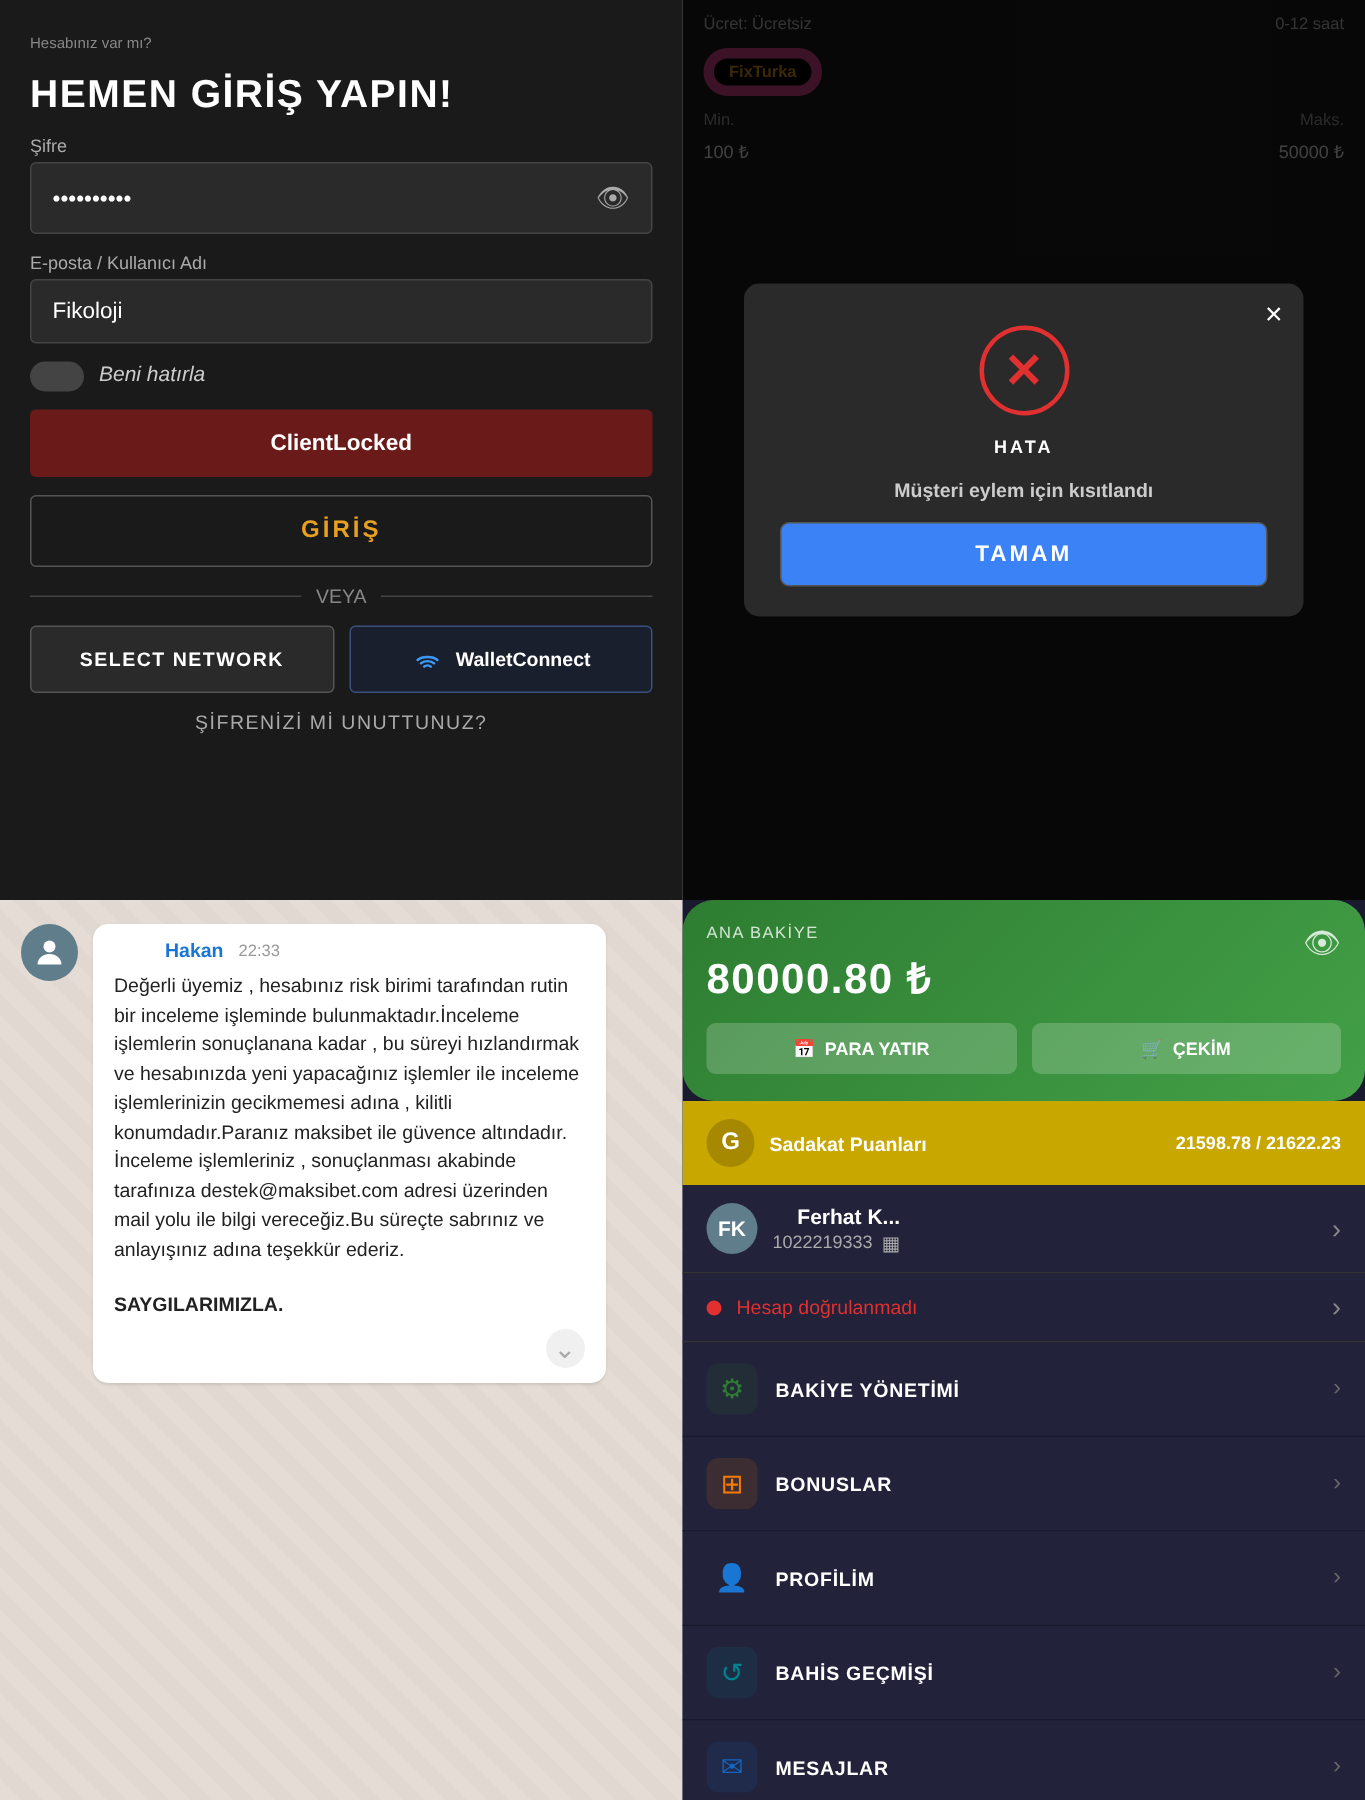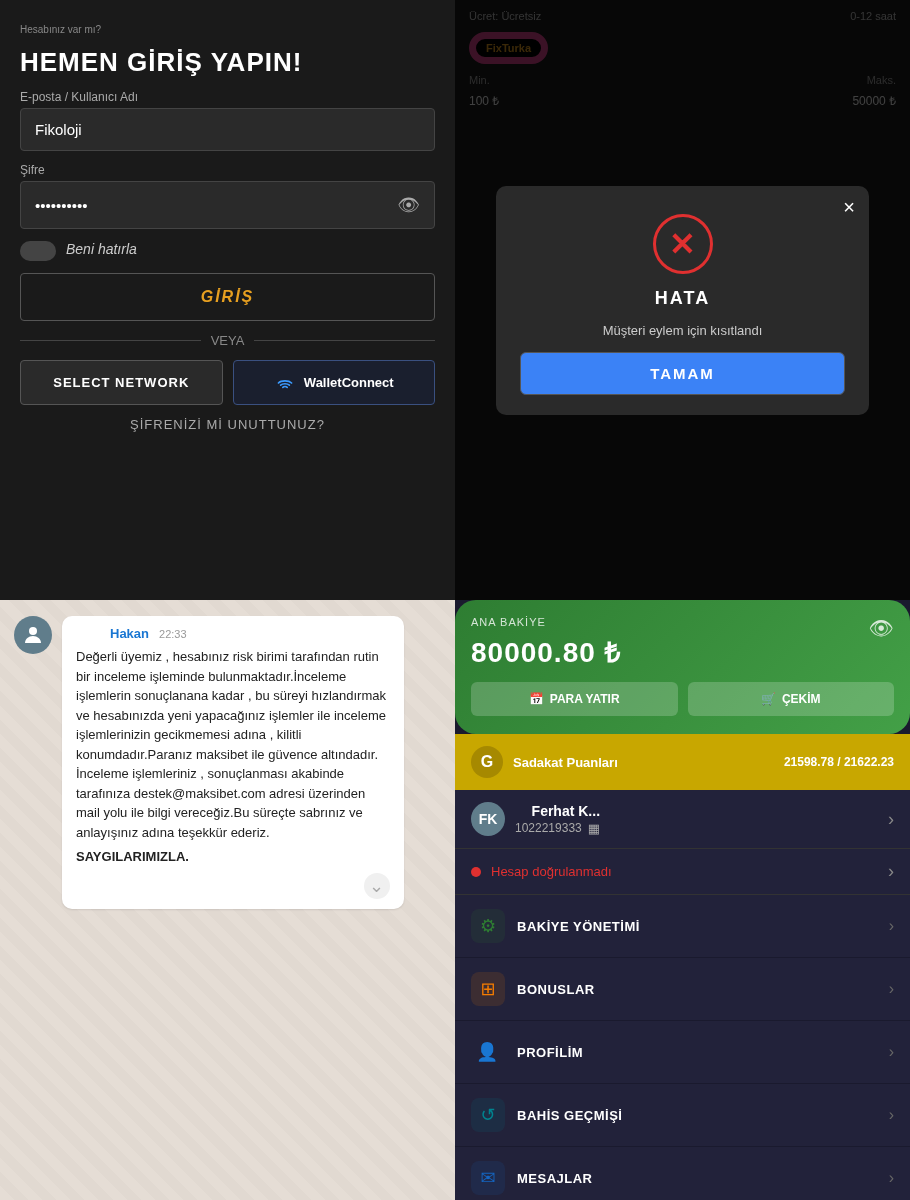"E-posta / Kullanıcı Adı" div.input-group { order: before "Şifre" -> after "Şifre" }
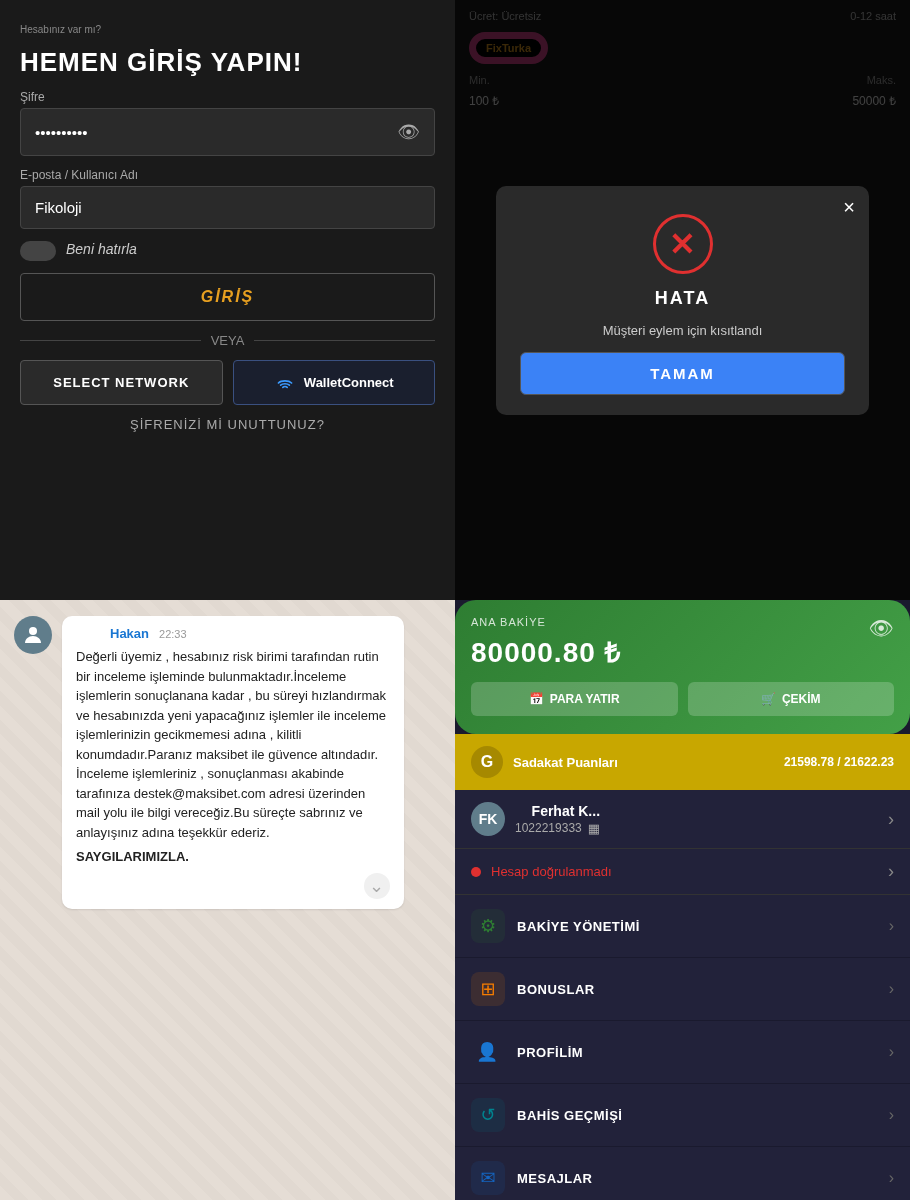"ClientLocked" button.client-locked-btn { html: none -> <button>ClientLocked</button> }
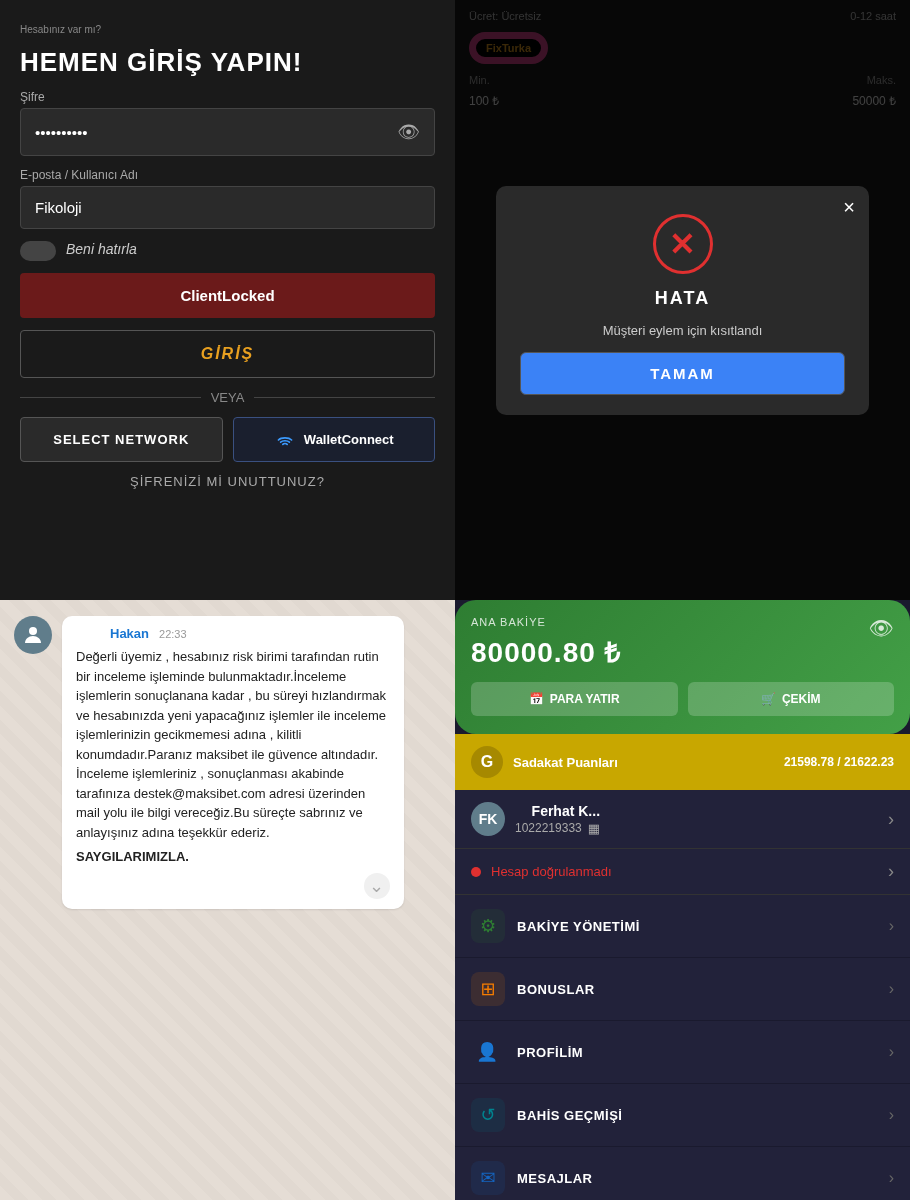"HATA" .q2-modal .hata-title { font-size: 18px -> 12px }
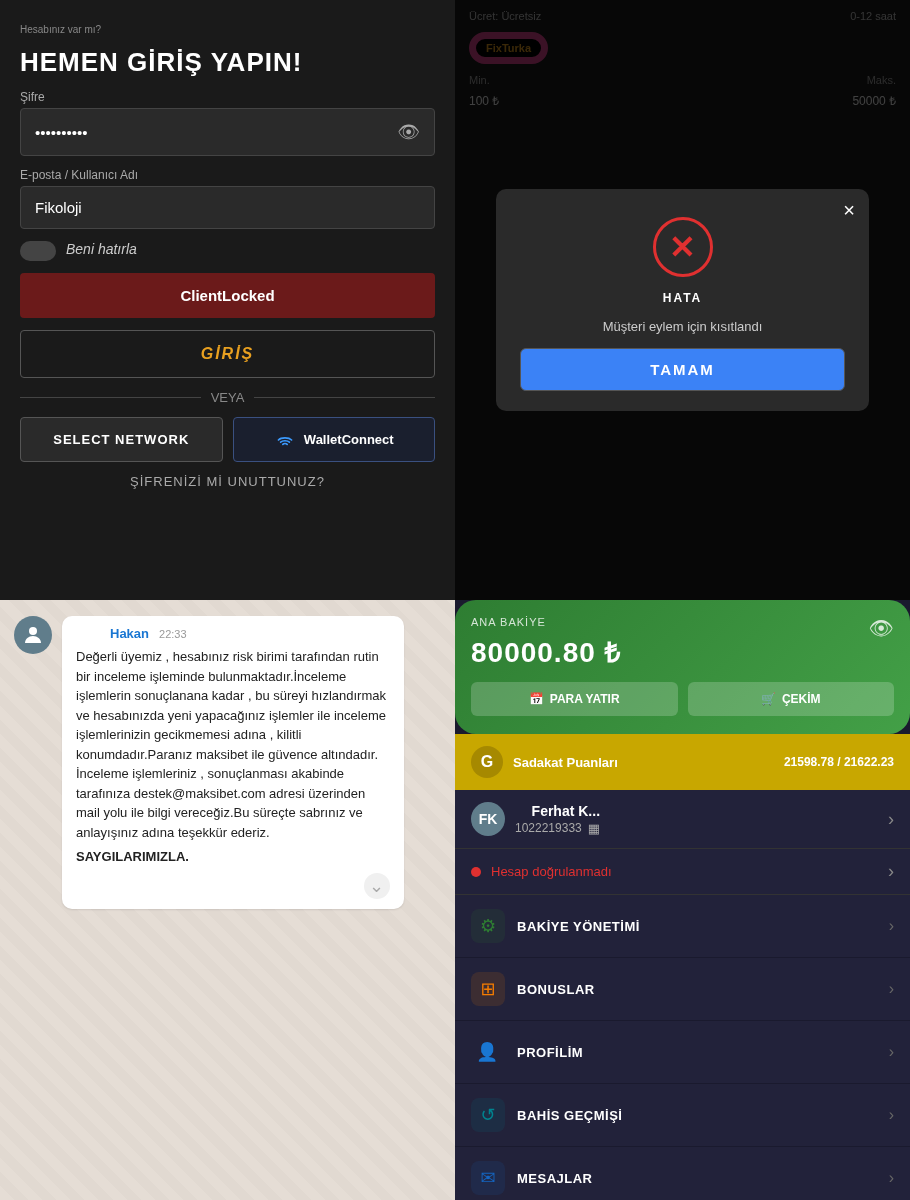"Müşteri eylem için kısıtlandı" .q2-modal .hata-msg { font-weight: none -> bold }
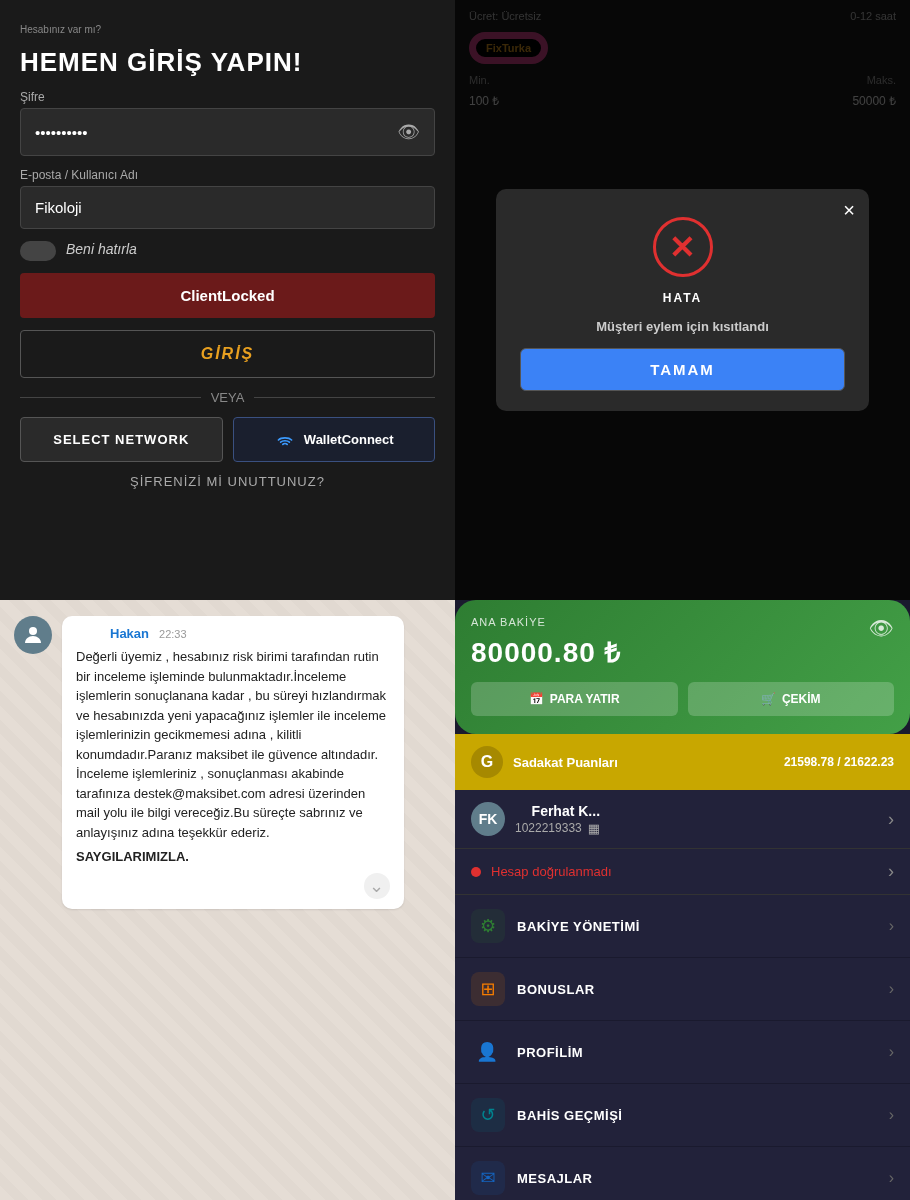"GİRİŞ" .q1 .giris-btn { font-style: italic -> none }
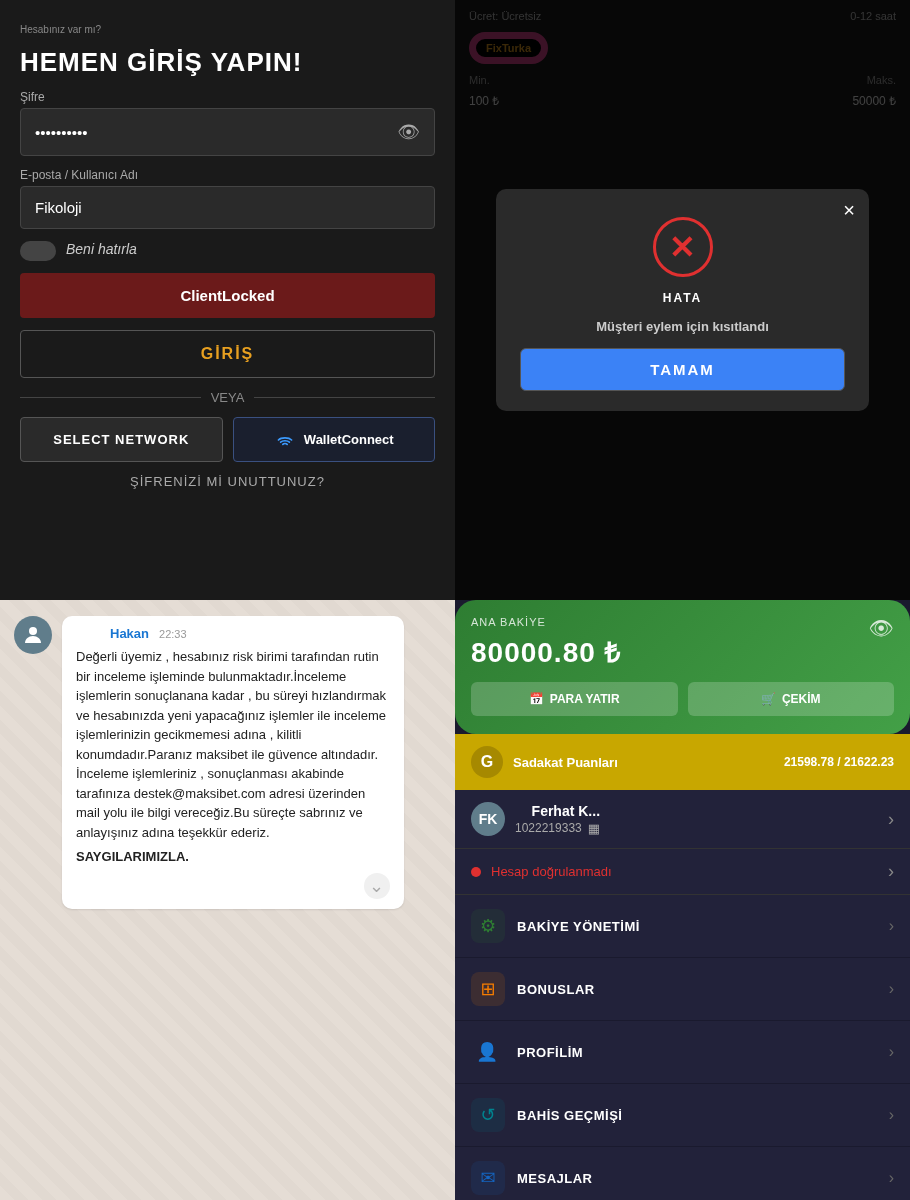"SAYGILARIMIZLA." div { margin-top: 5px -> 18px }
